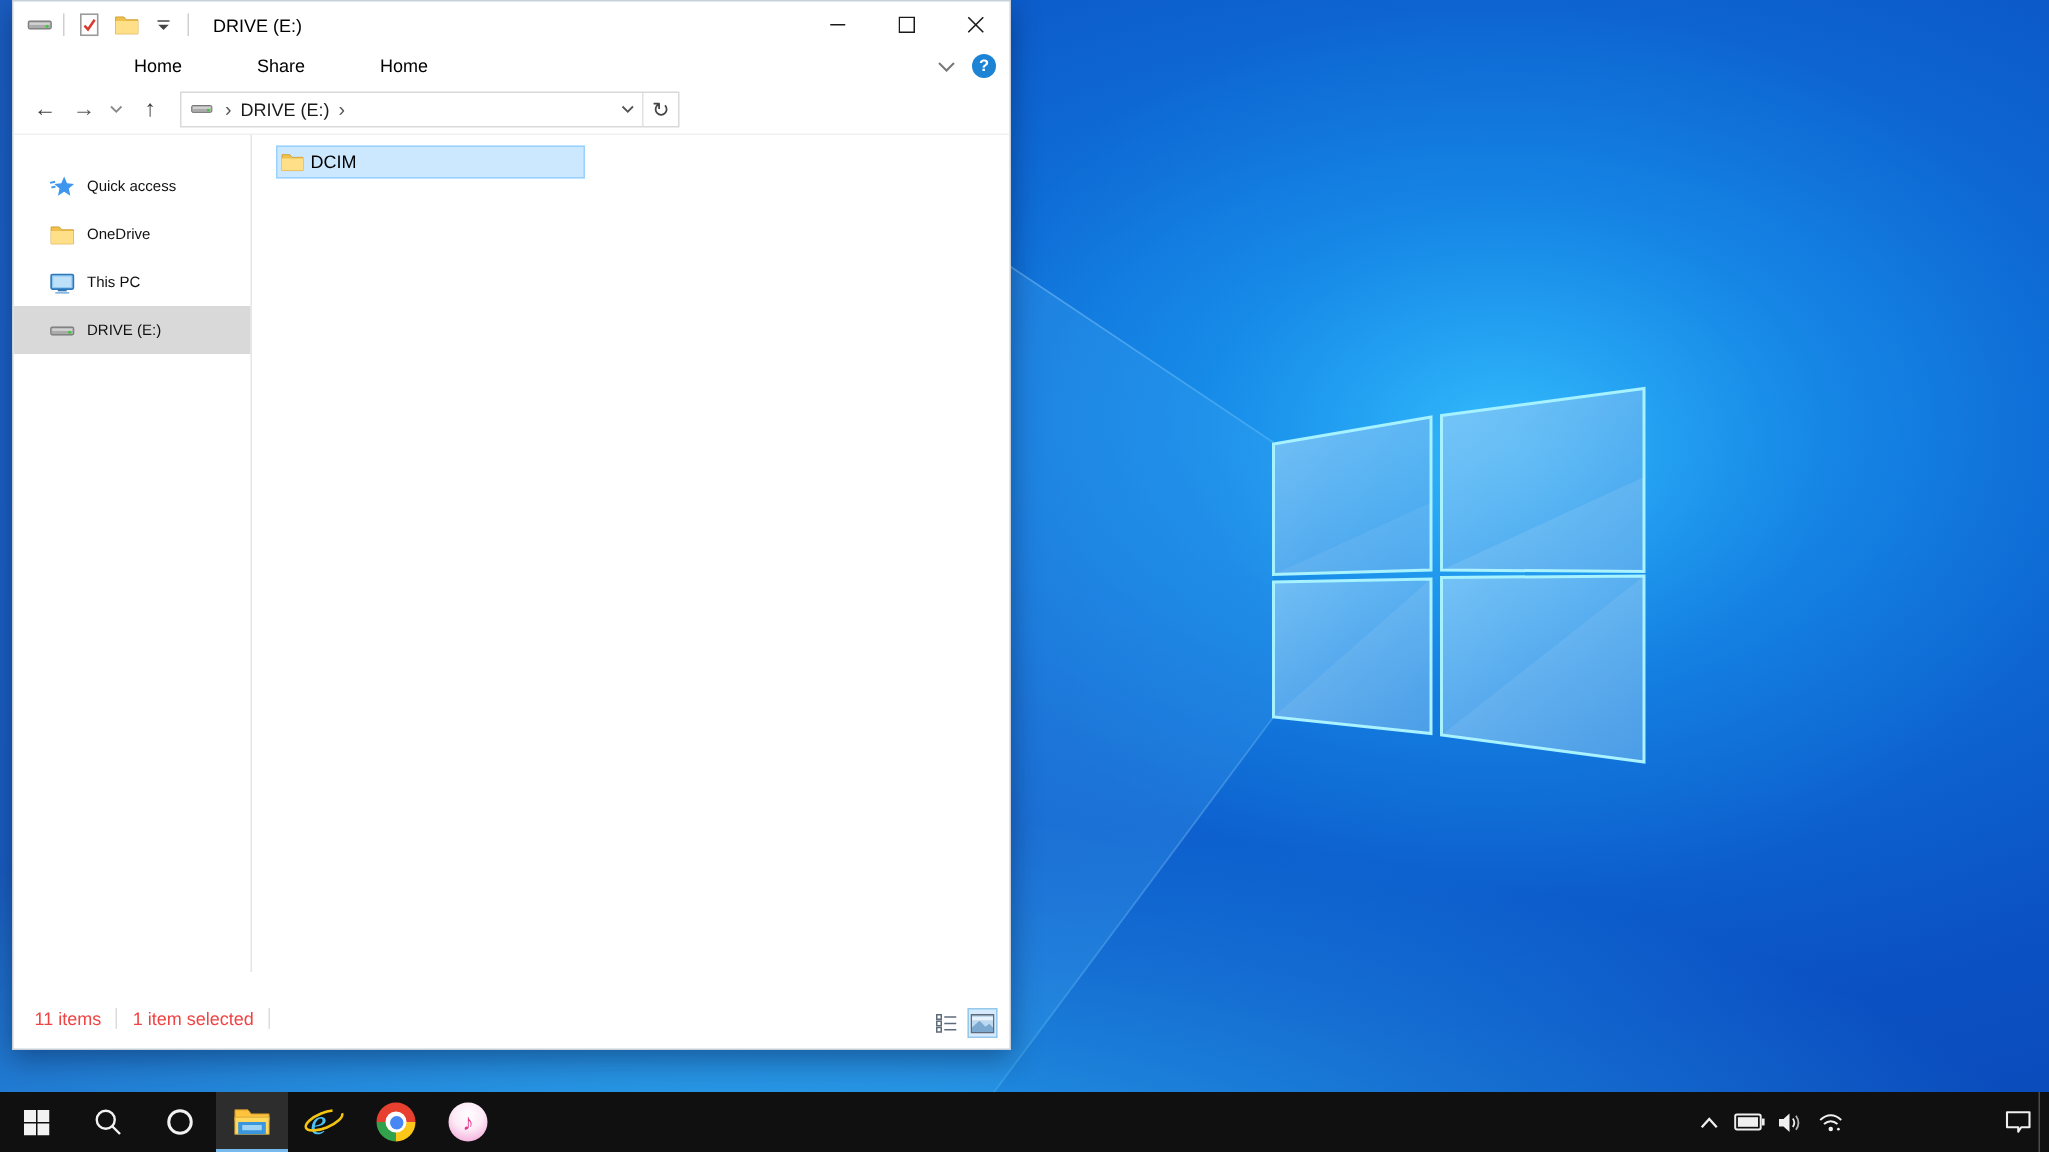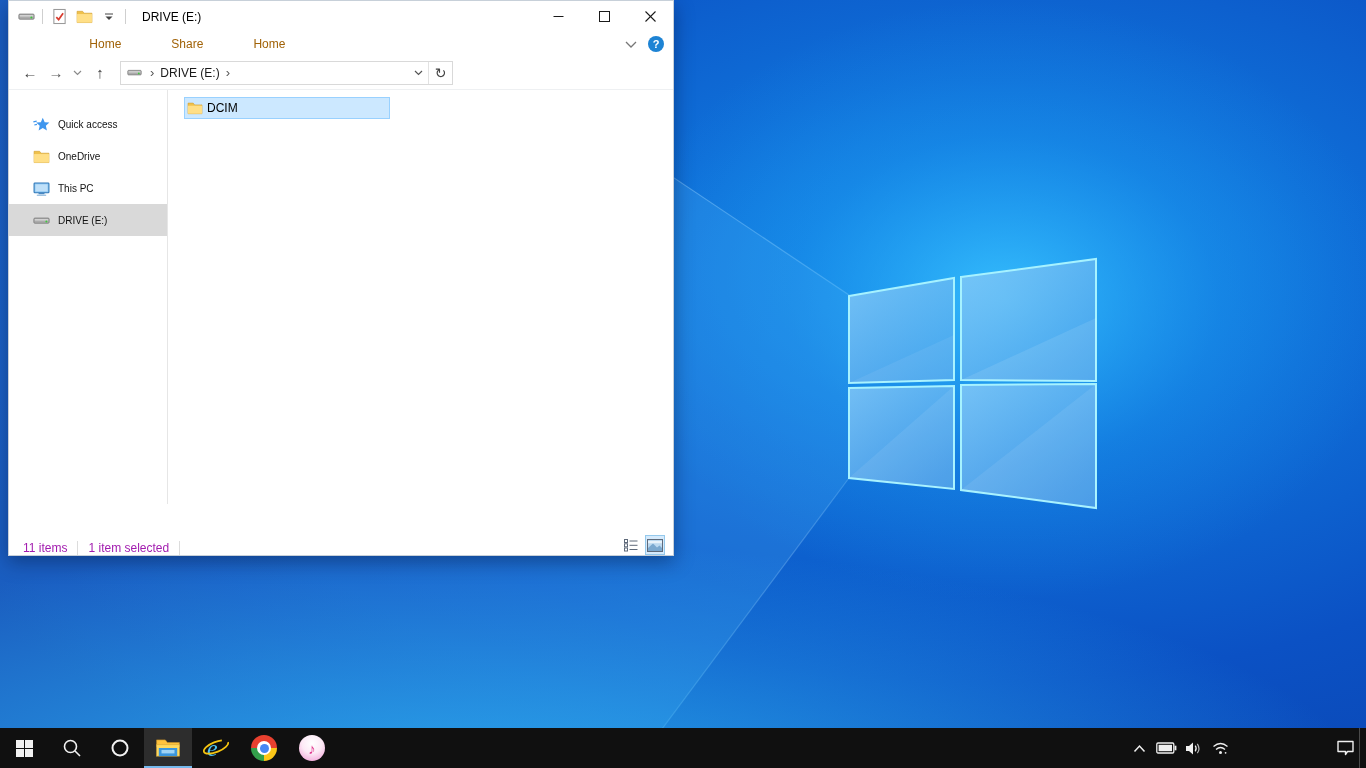"DRIVE (E:)" .window { height: 556px -> 700px }
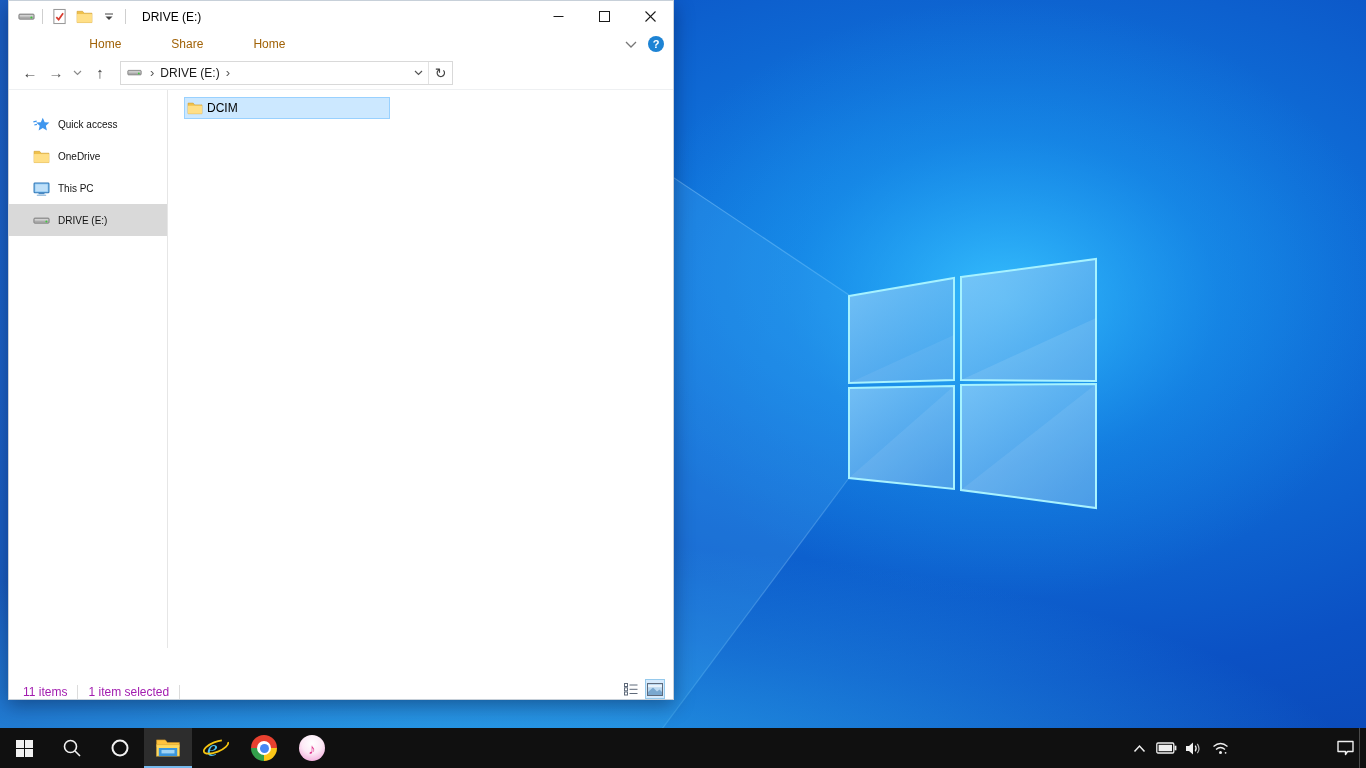"Home" .tab { color: #a16207 -> #000000 }
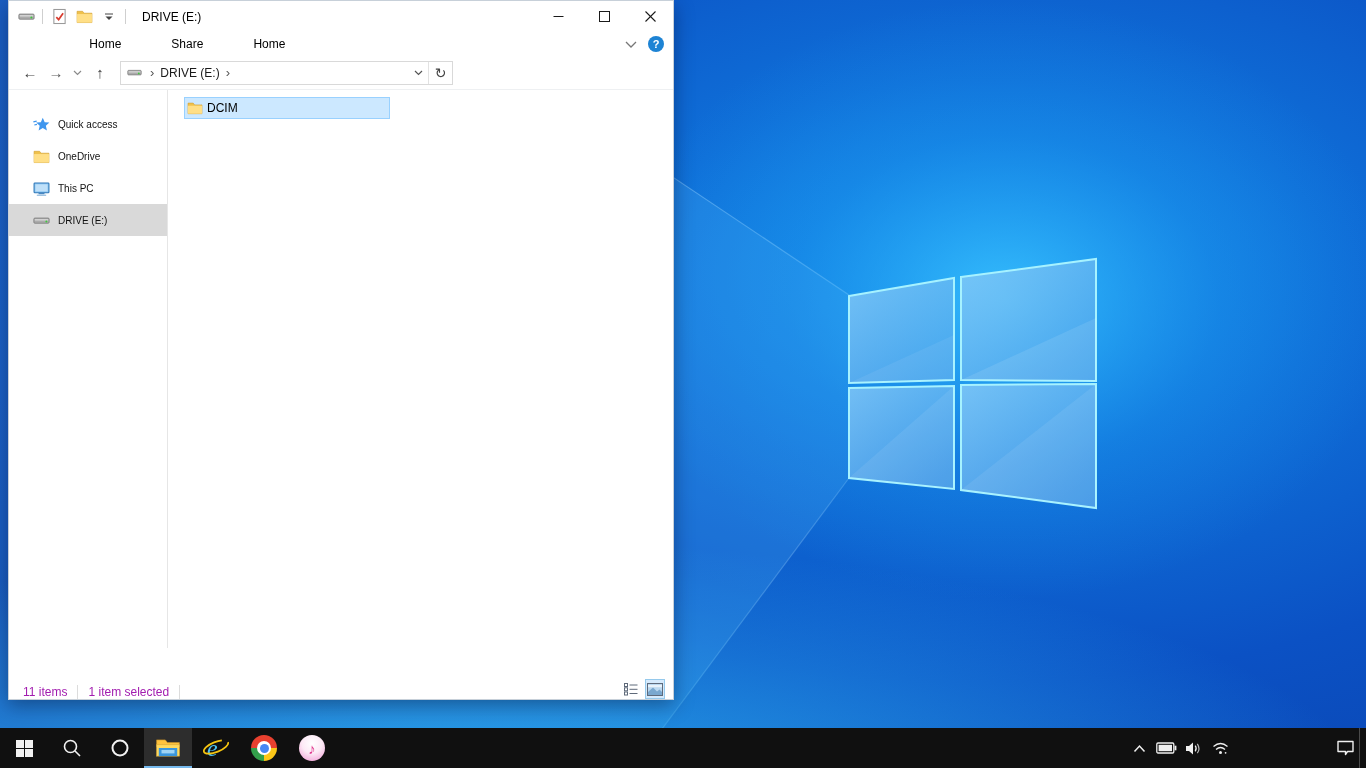"11 items" .statusbar { align-items: flex-end -> flex-start; color: #a21caf -> #ef4444 }
